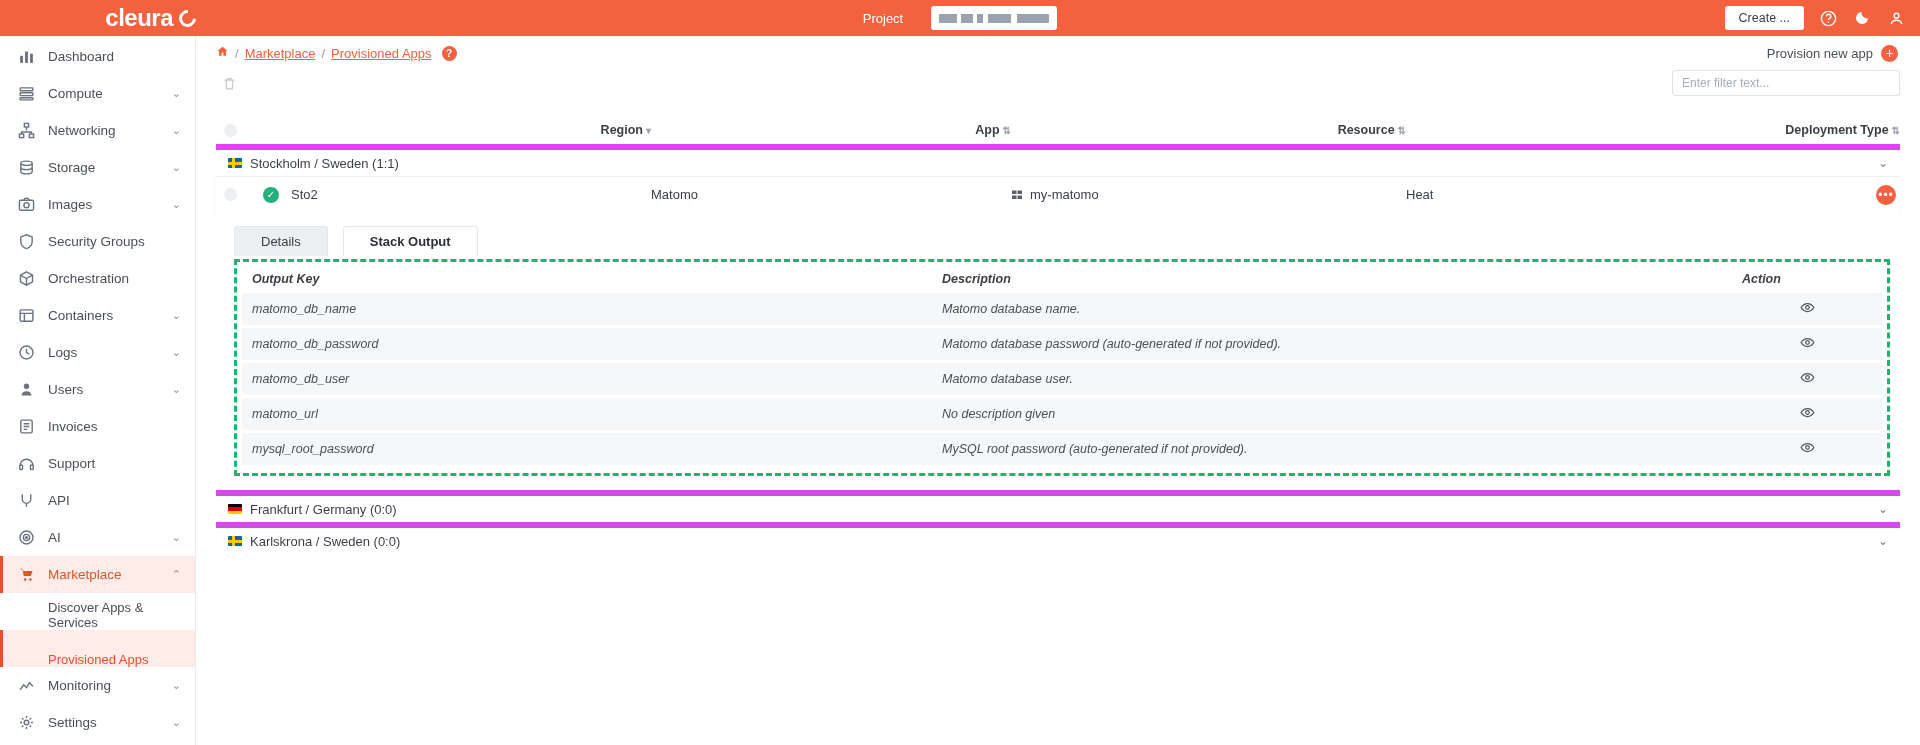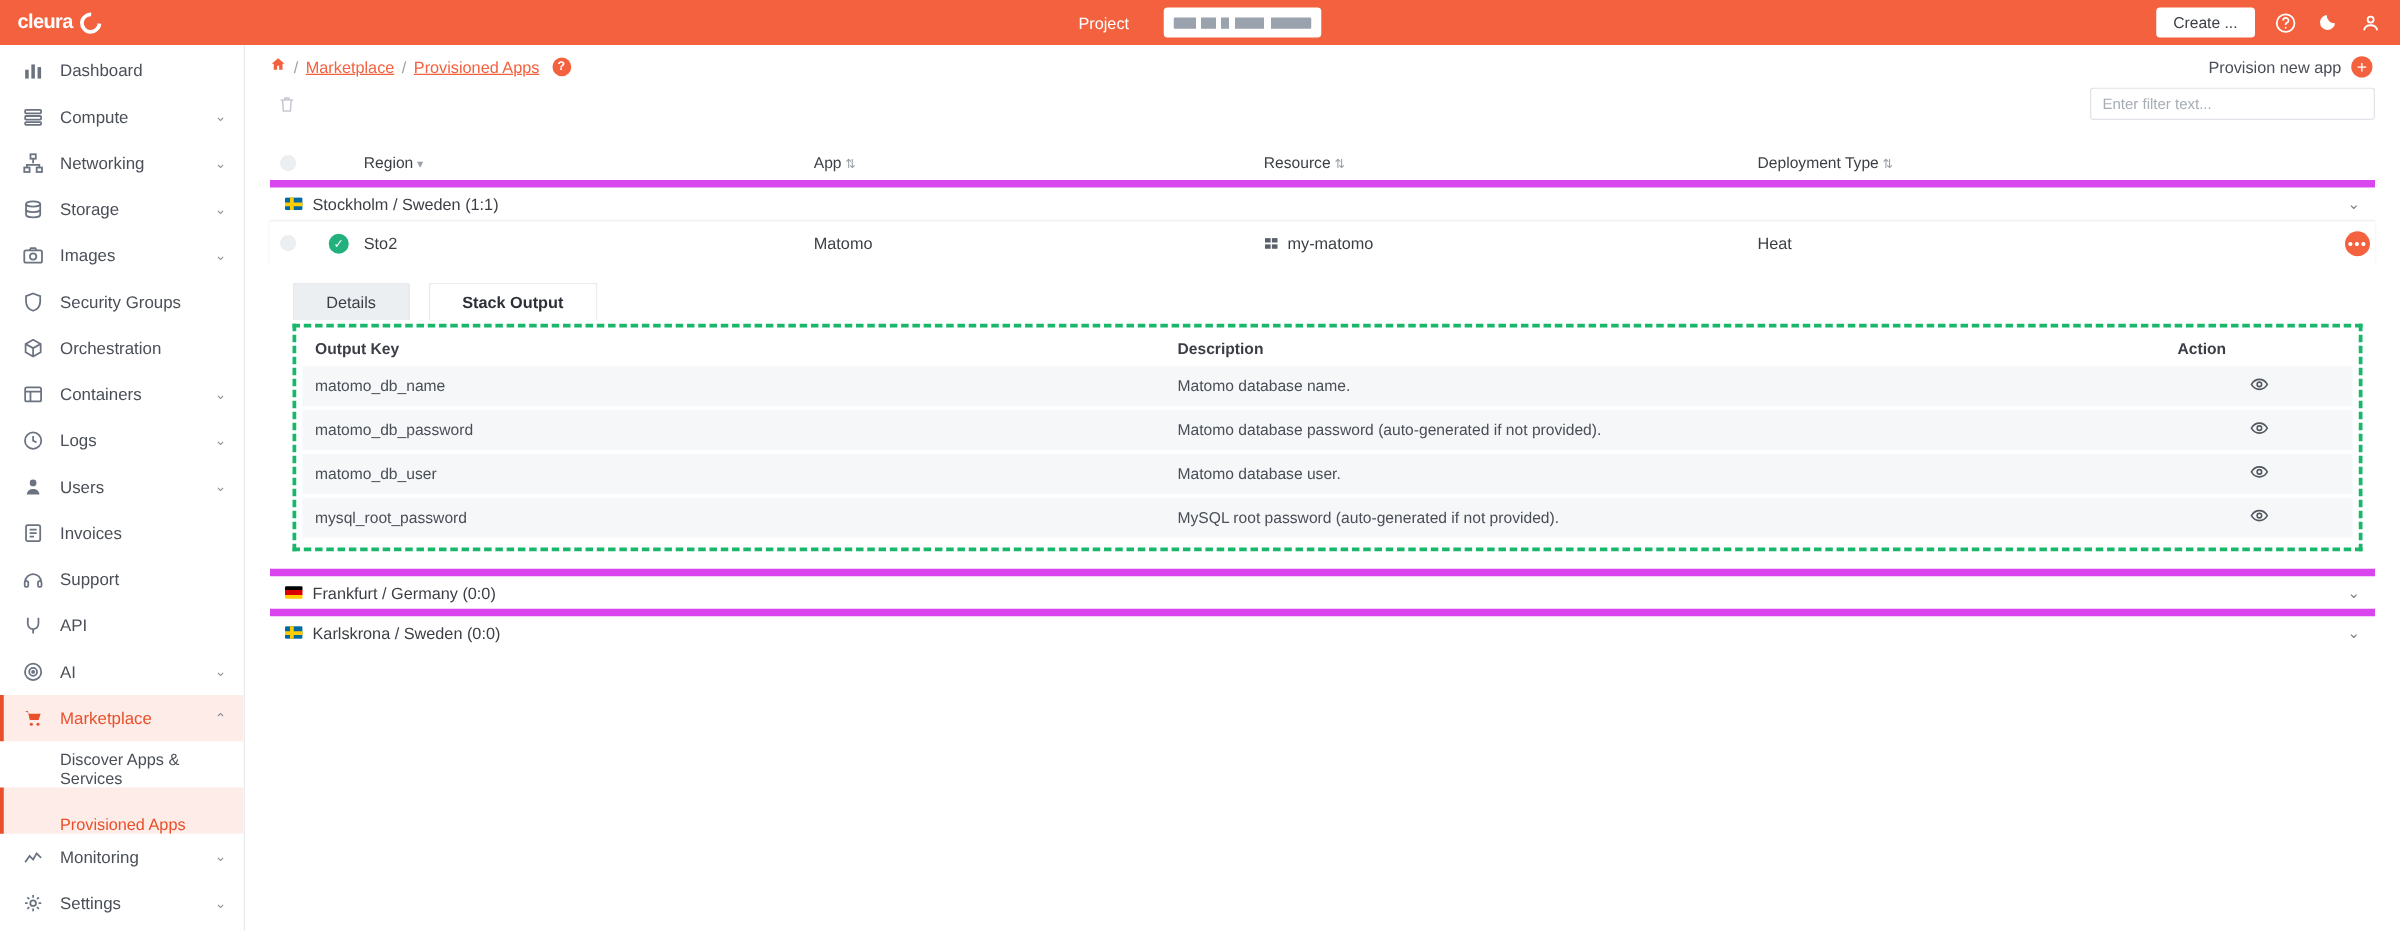"cleura" .brand { font-size: 16px -> 24px; justify-content: none -> flex-end }
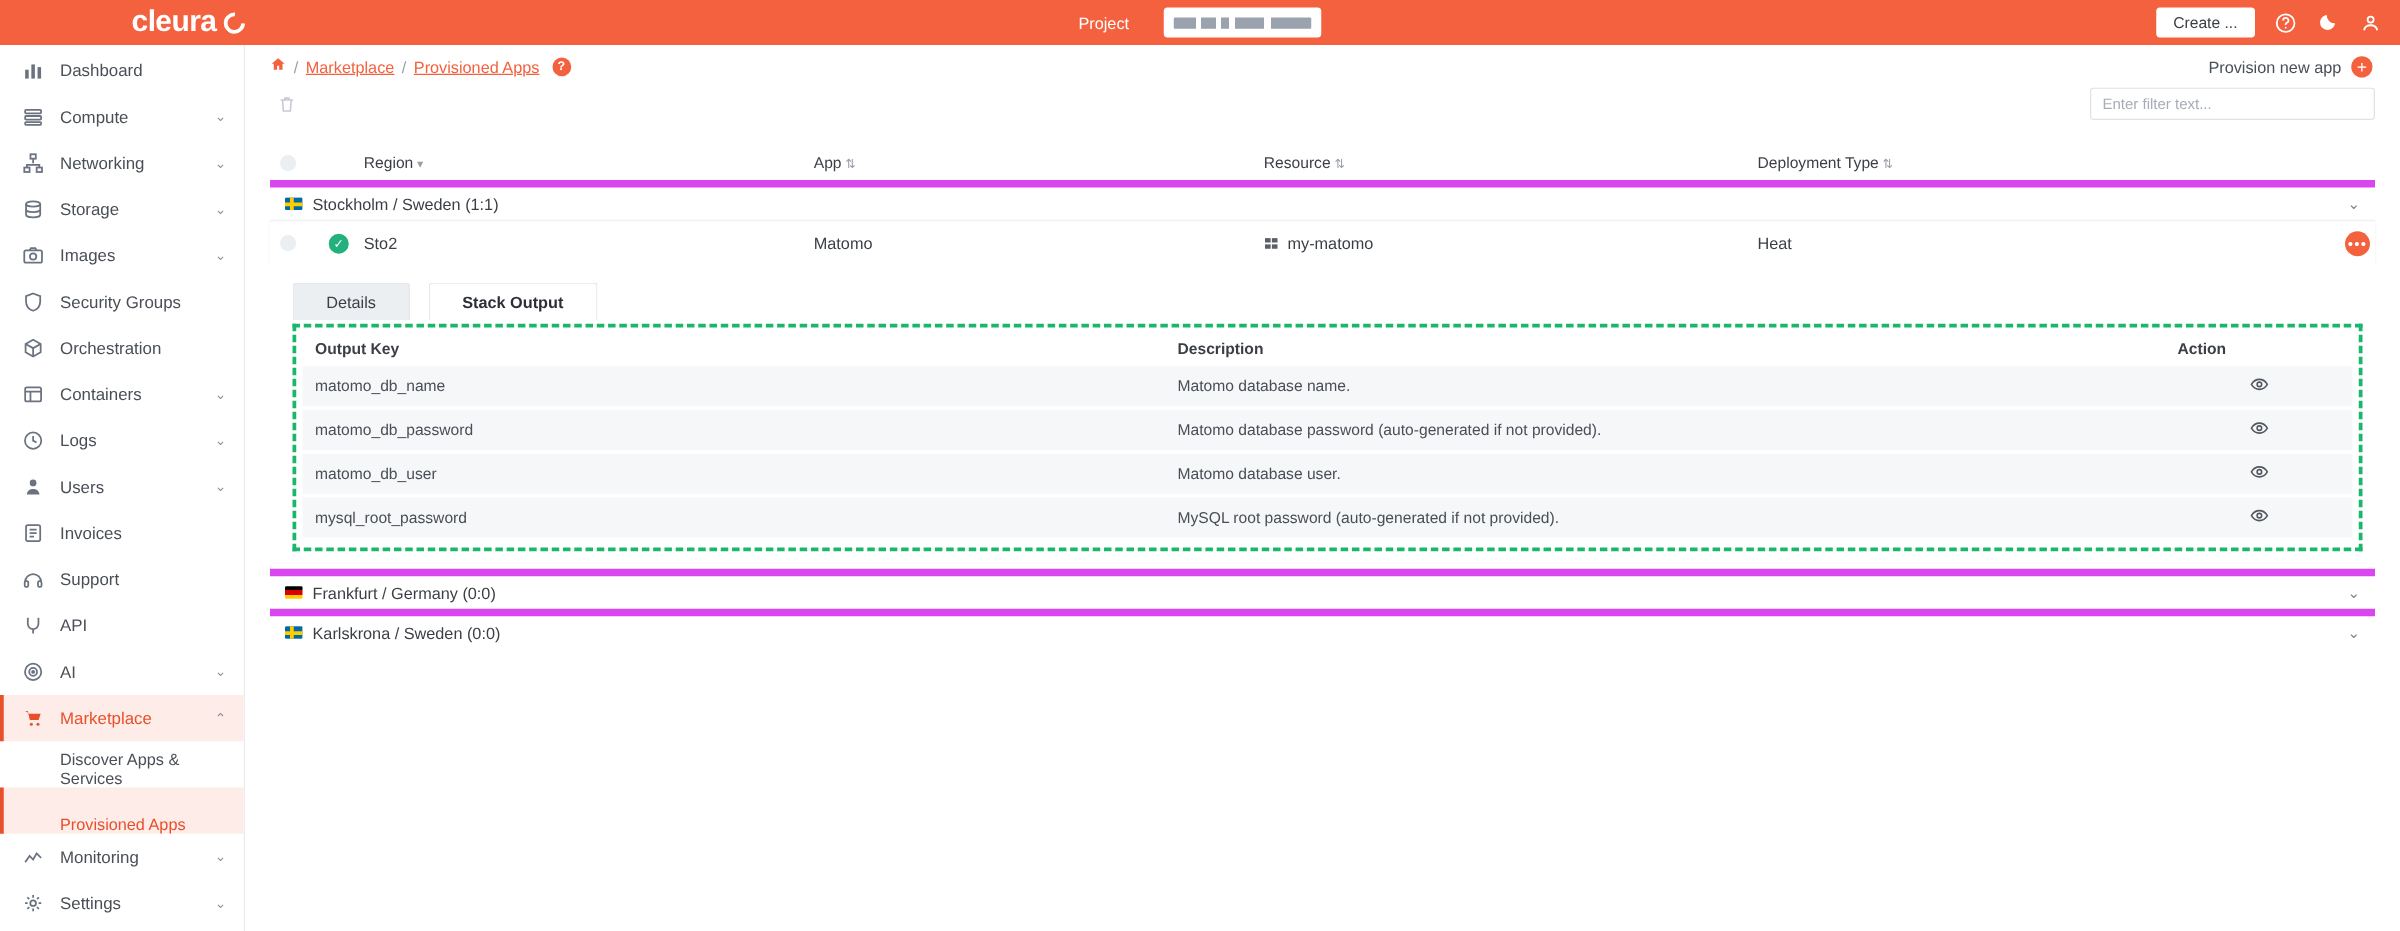"Region ▾" .tablehead { font-weight: 400 -> 700; text-align: none -> right }
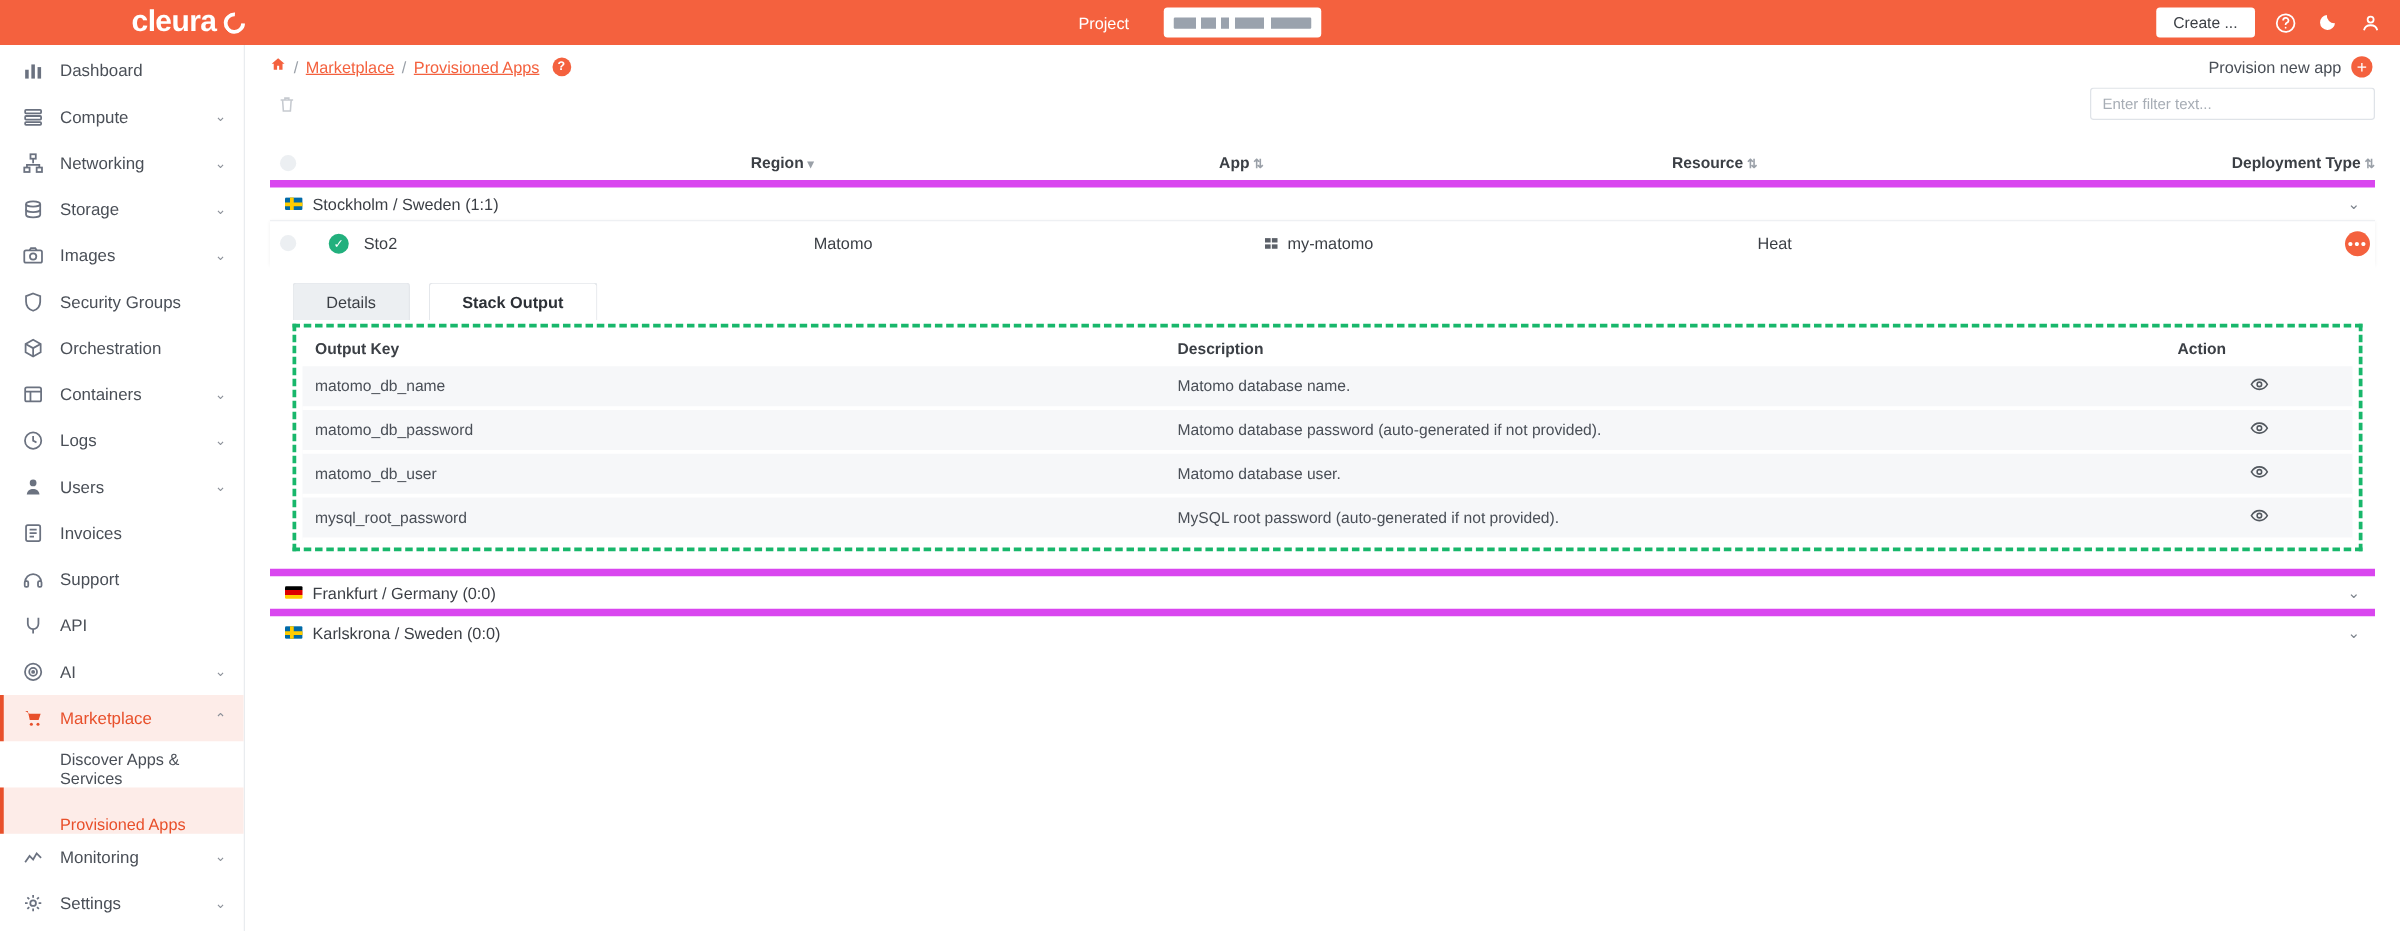"Output Key" .outputs-wrap { font-style: none -> italic }
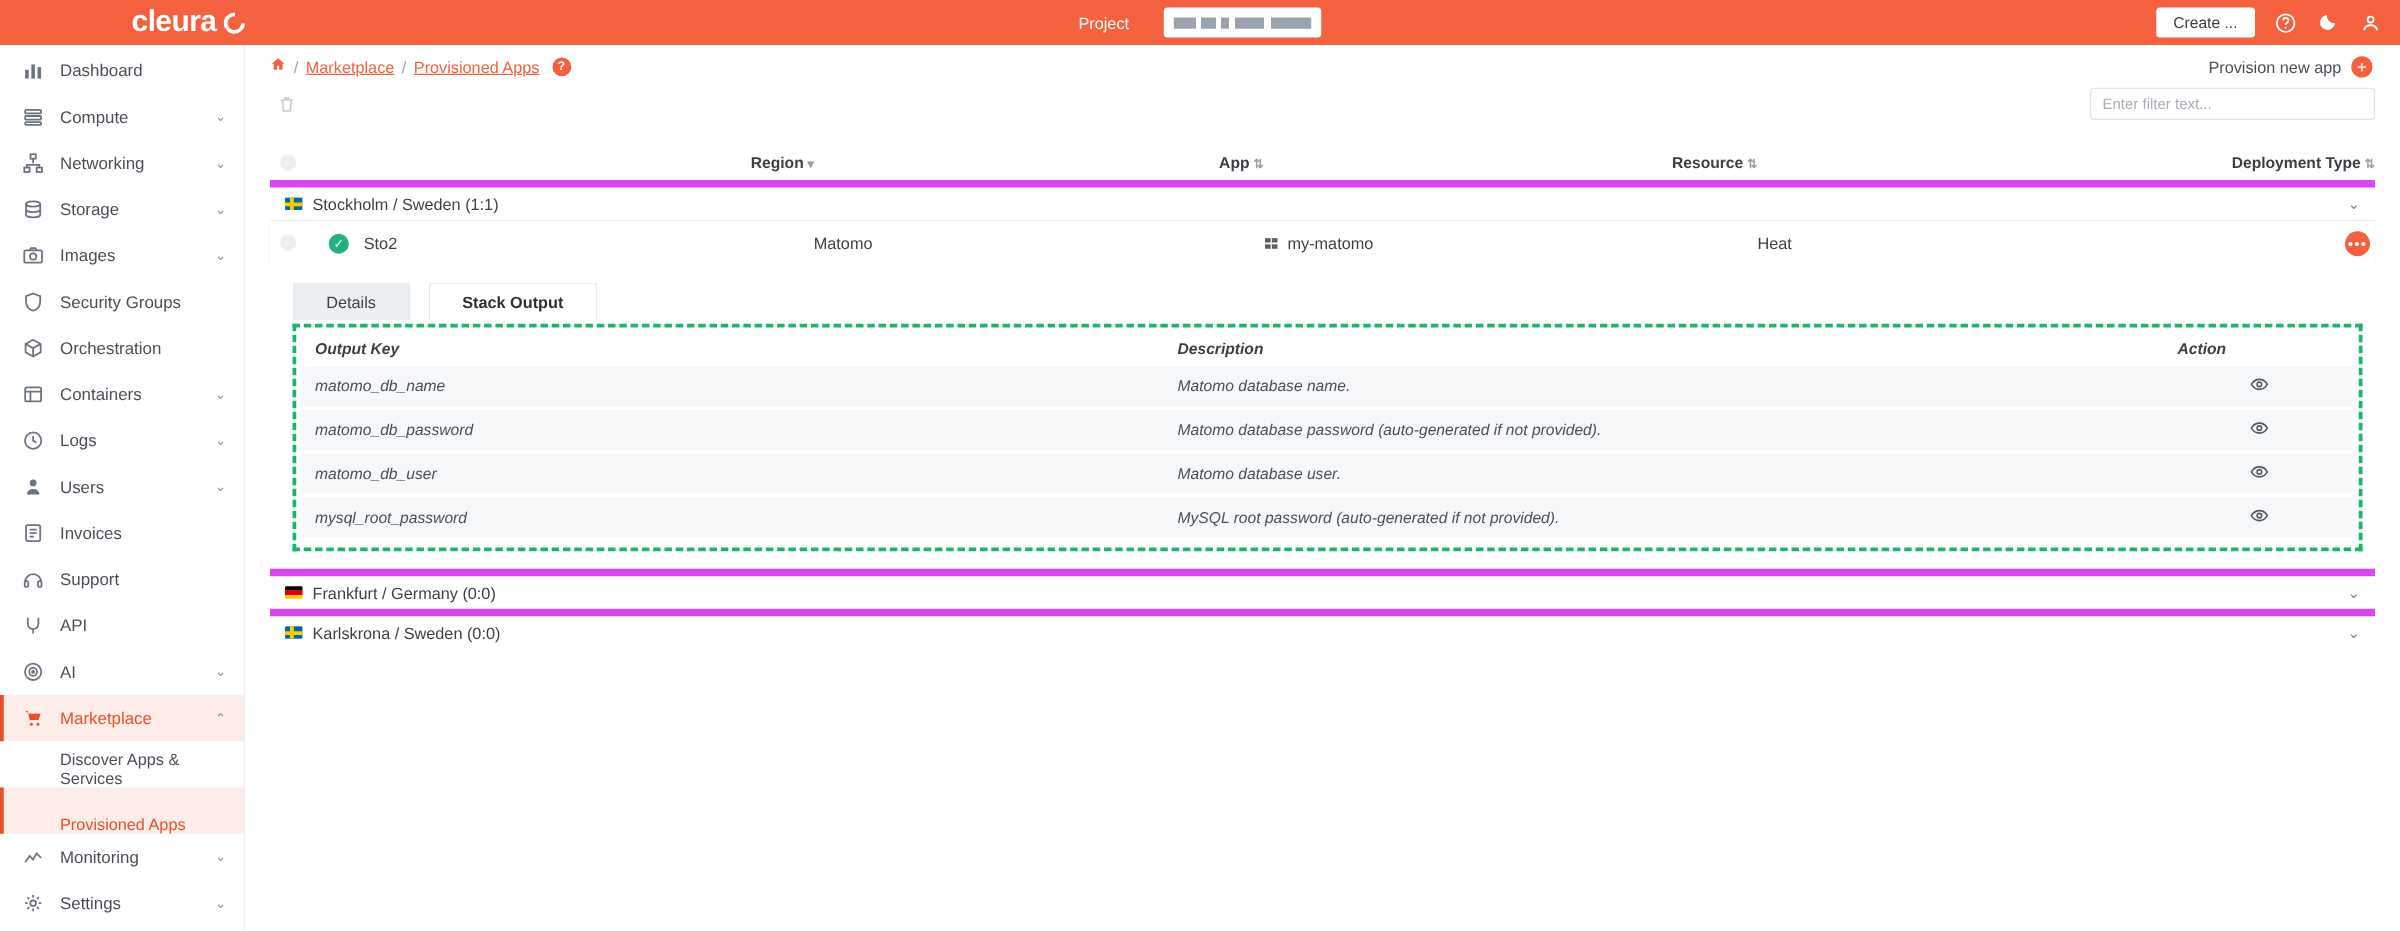"matomo_url" tr { html: none -> <tr> <td>matomo_url</td> <td>No description given</td> <td> <span> <svg> <path></path> <circle></circle> </svg> </span> </td> </tr> }
